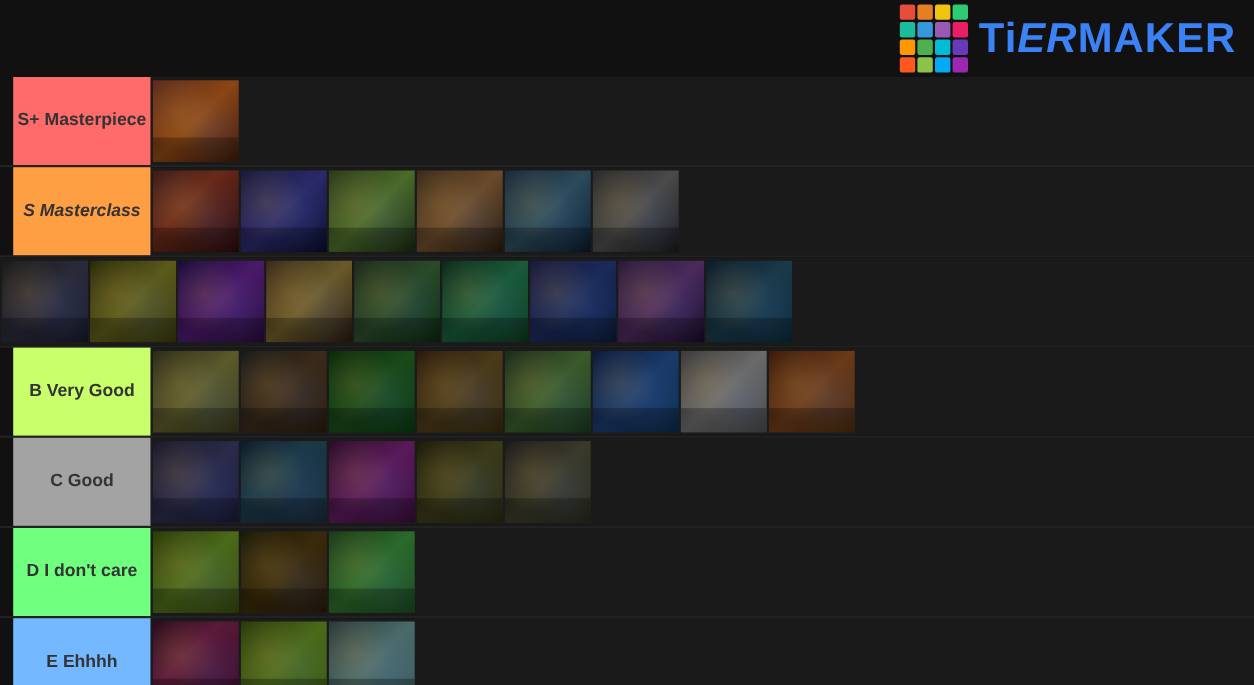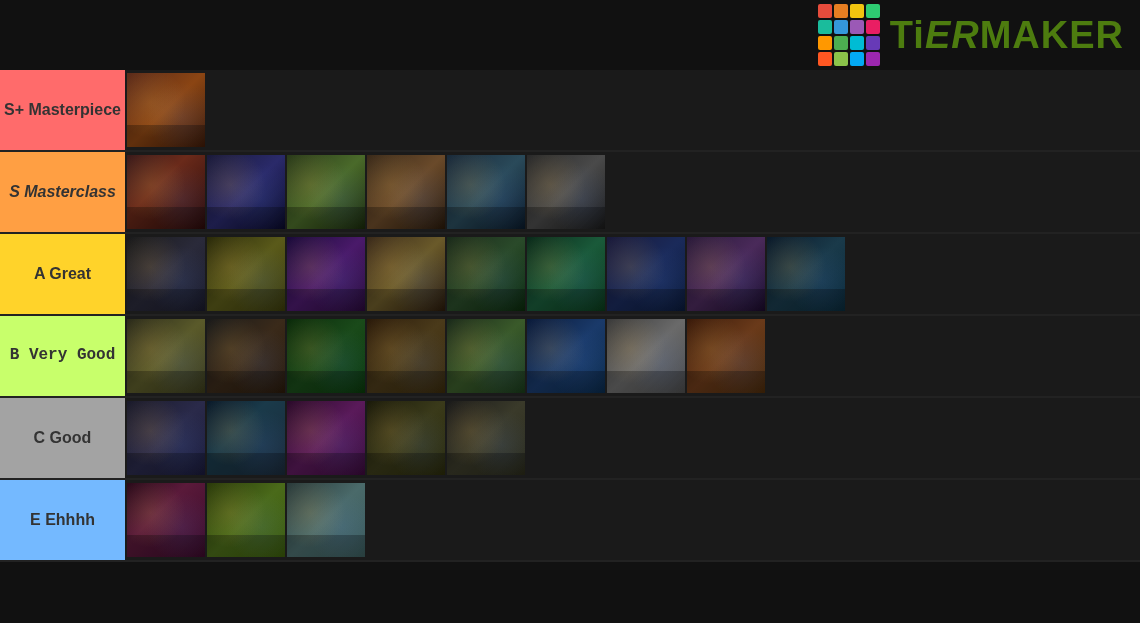"TiERMAKER" .logo-text { color: #4d7c0f -> #3b82f6 }
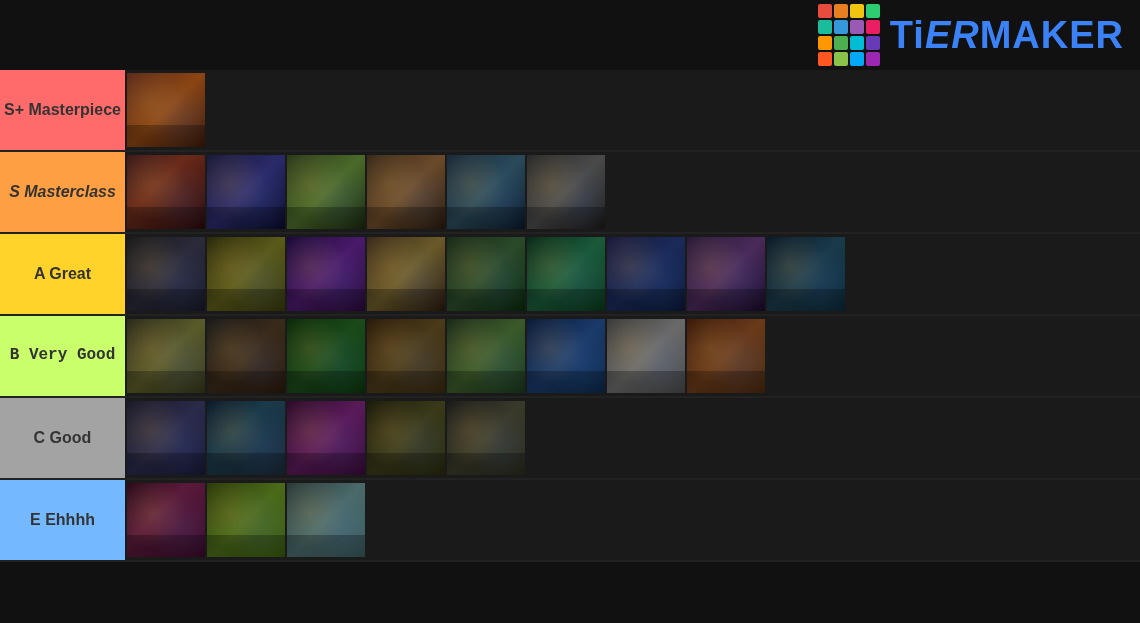"S+ Masterpiece" .tier-label { margin-left: none -> 12px }
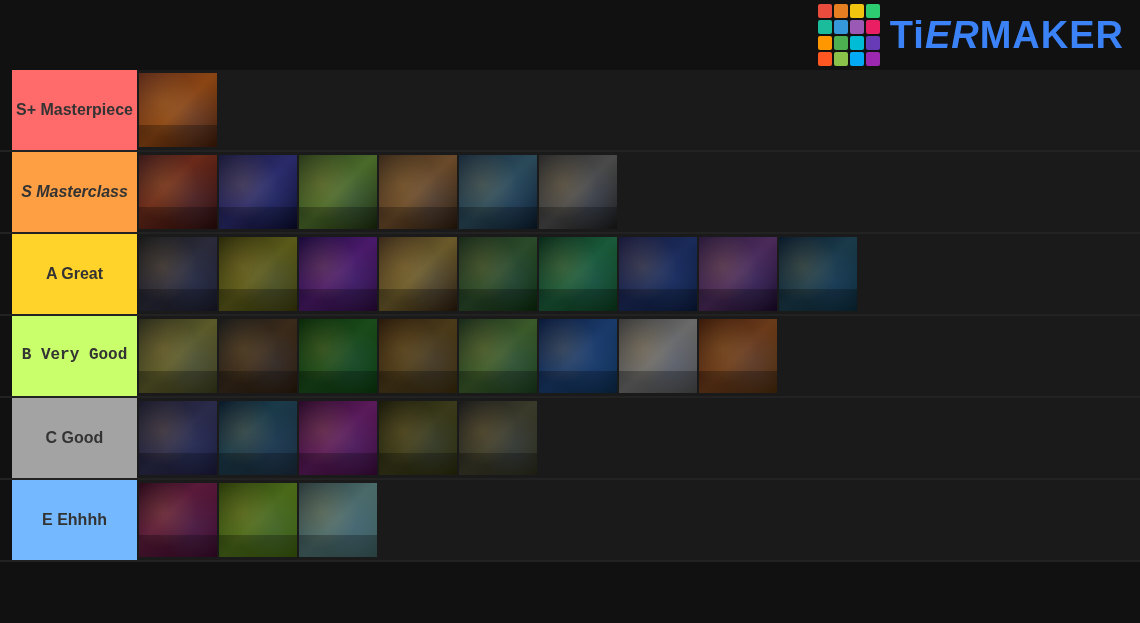"A Great" div.tier-label { html: <div>A Great</div> -> none }
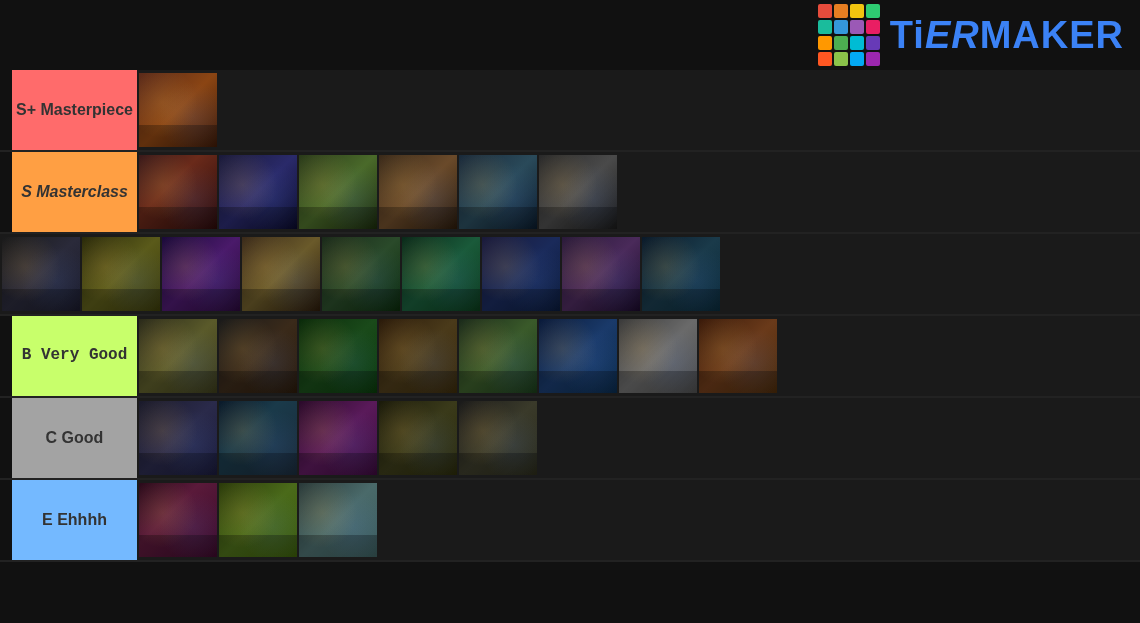"B Very Good" div.tier-label { font-family: Liberation Mono, monospace -> none }
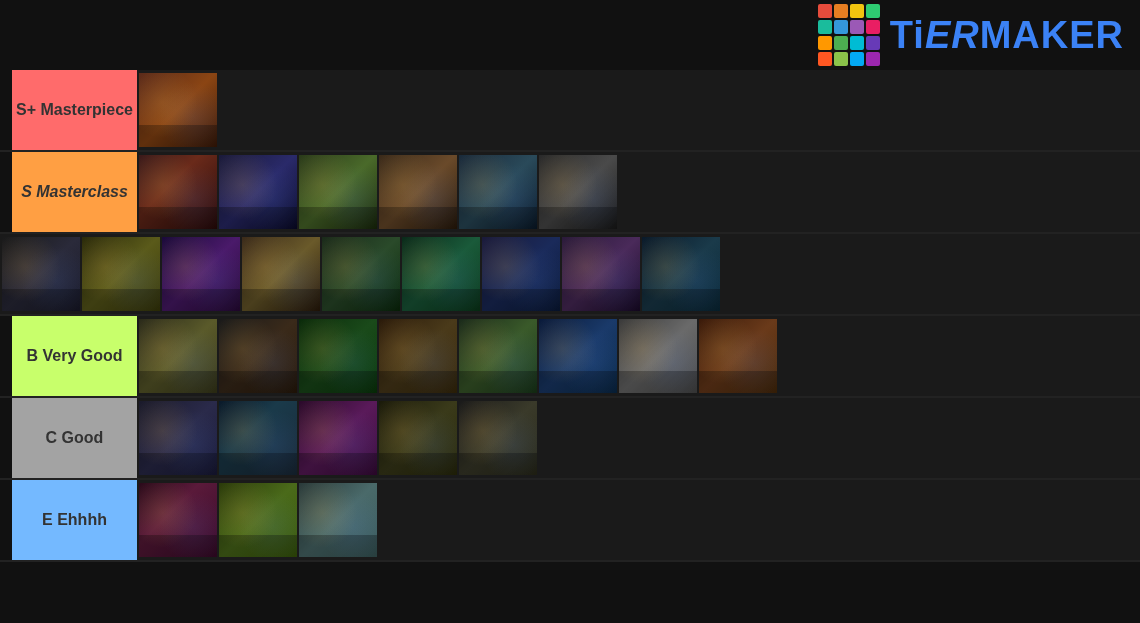"D I don't care" div.tier-row { html: none -> <div> <div>D I don't care</div> <div> <div></div> <div></div> <div></div> </div> </div> }
